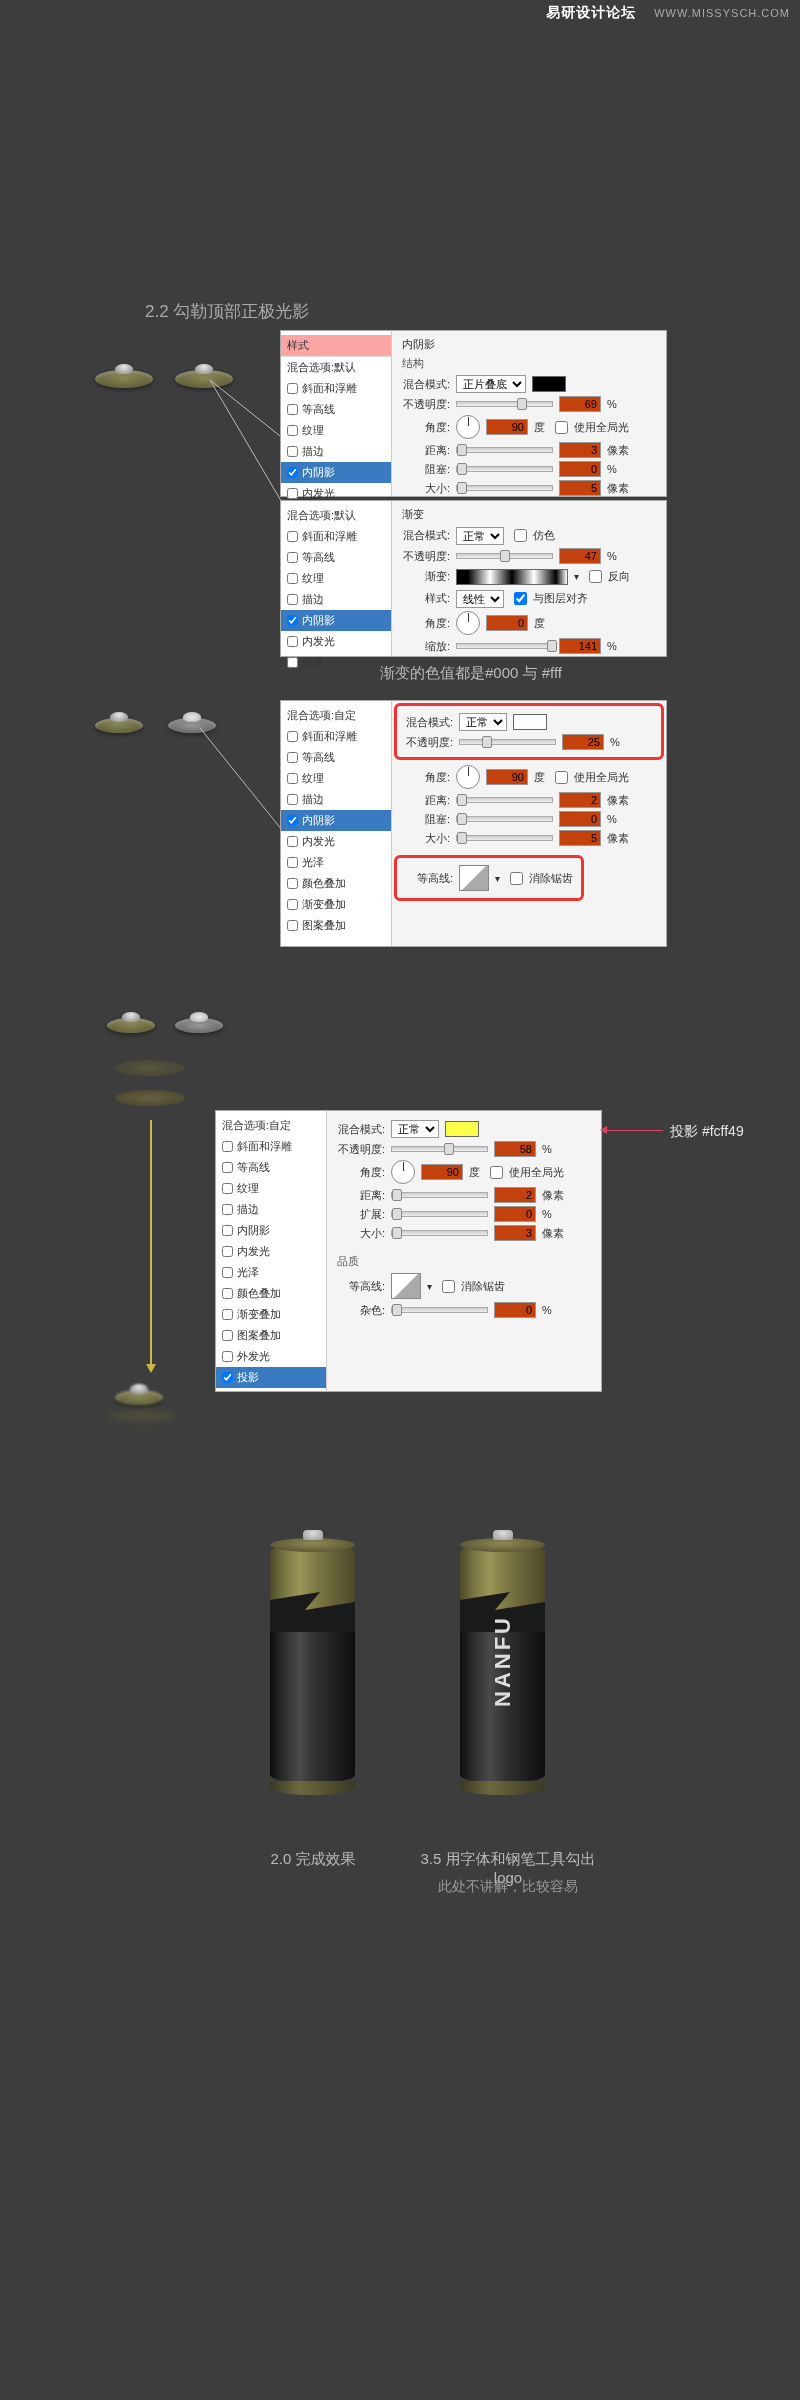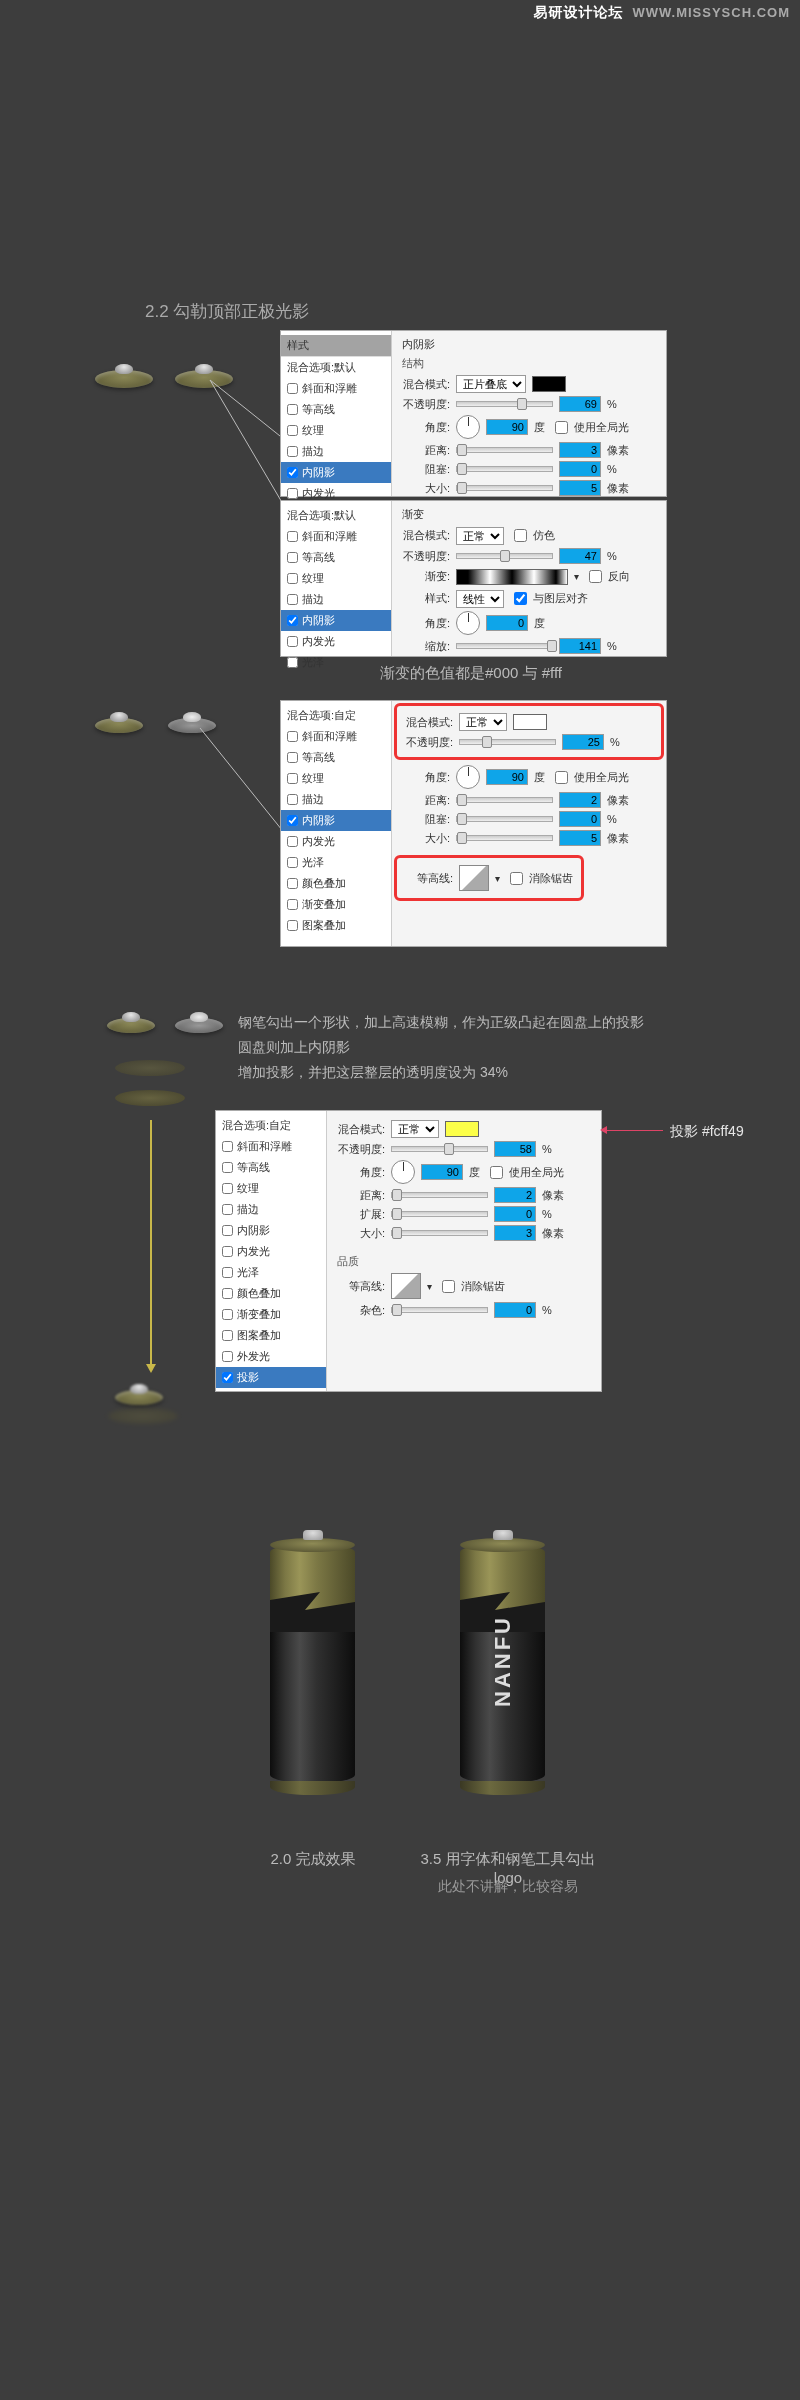"WWW.MISSYSCH.COM" .watermark .sub { font-size: 13px -> 11px; font-weight: bold -> normal; margin-left: 4px -> 13px }
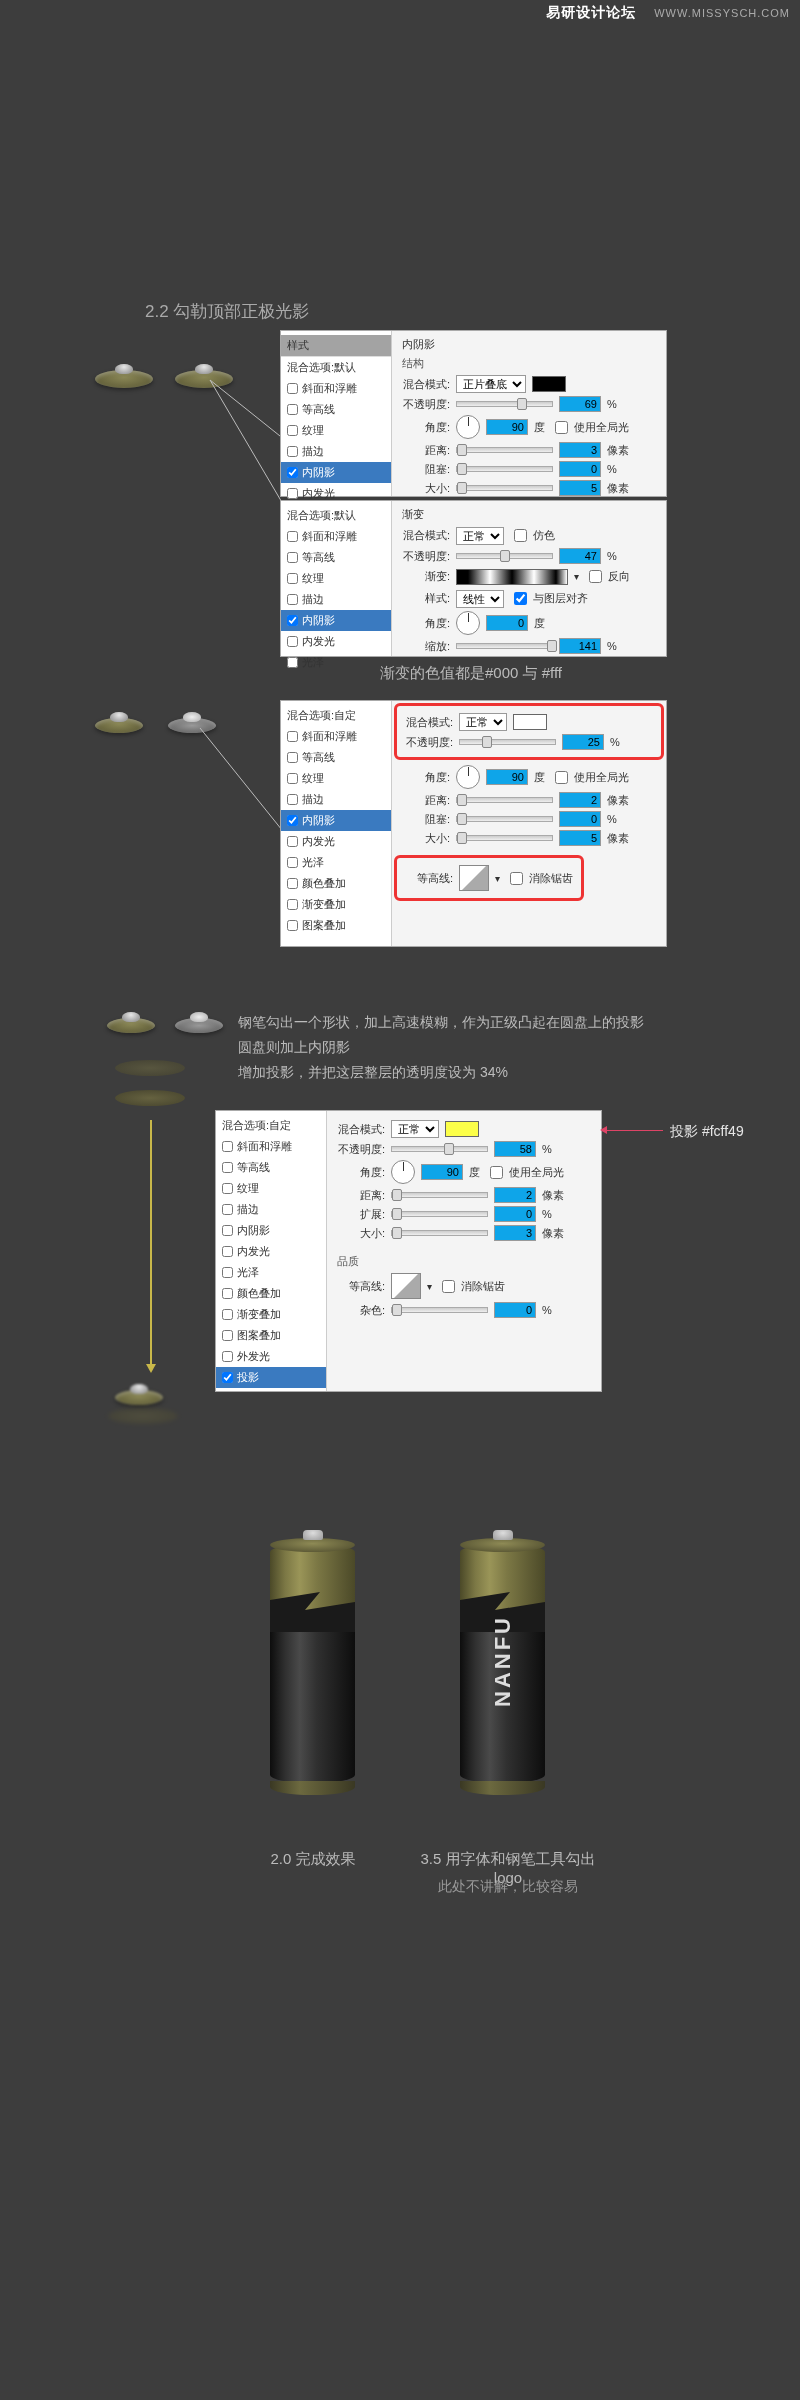"样式" .panel-left .hdr { background: #a3a3a3 -> #fca5a5 }
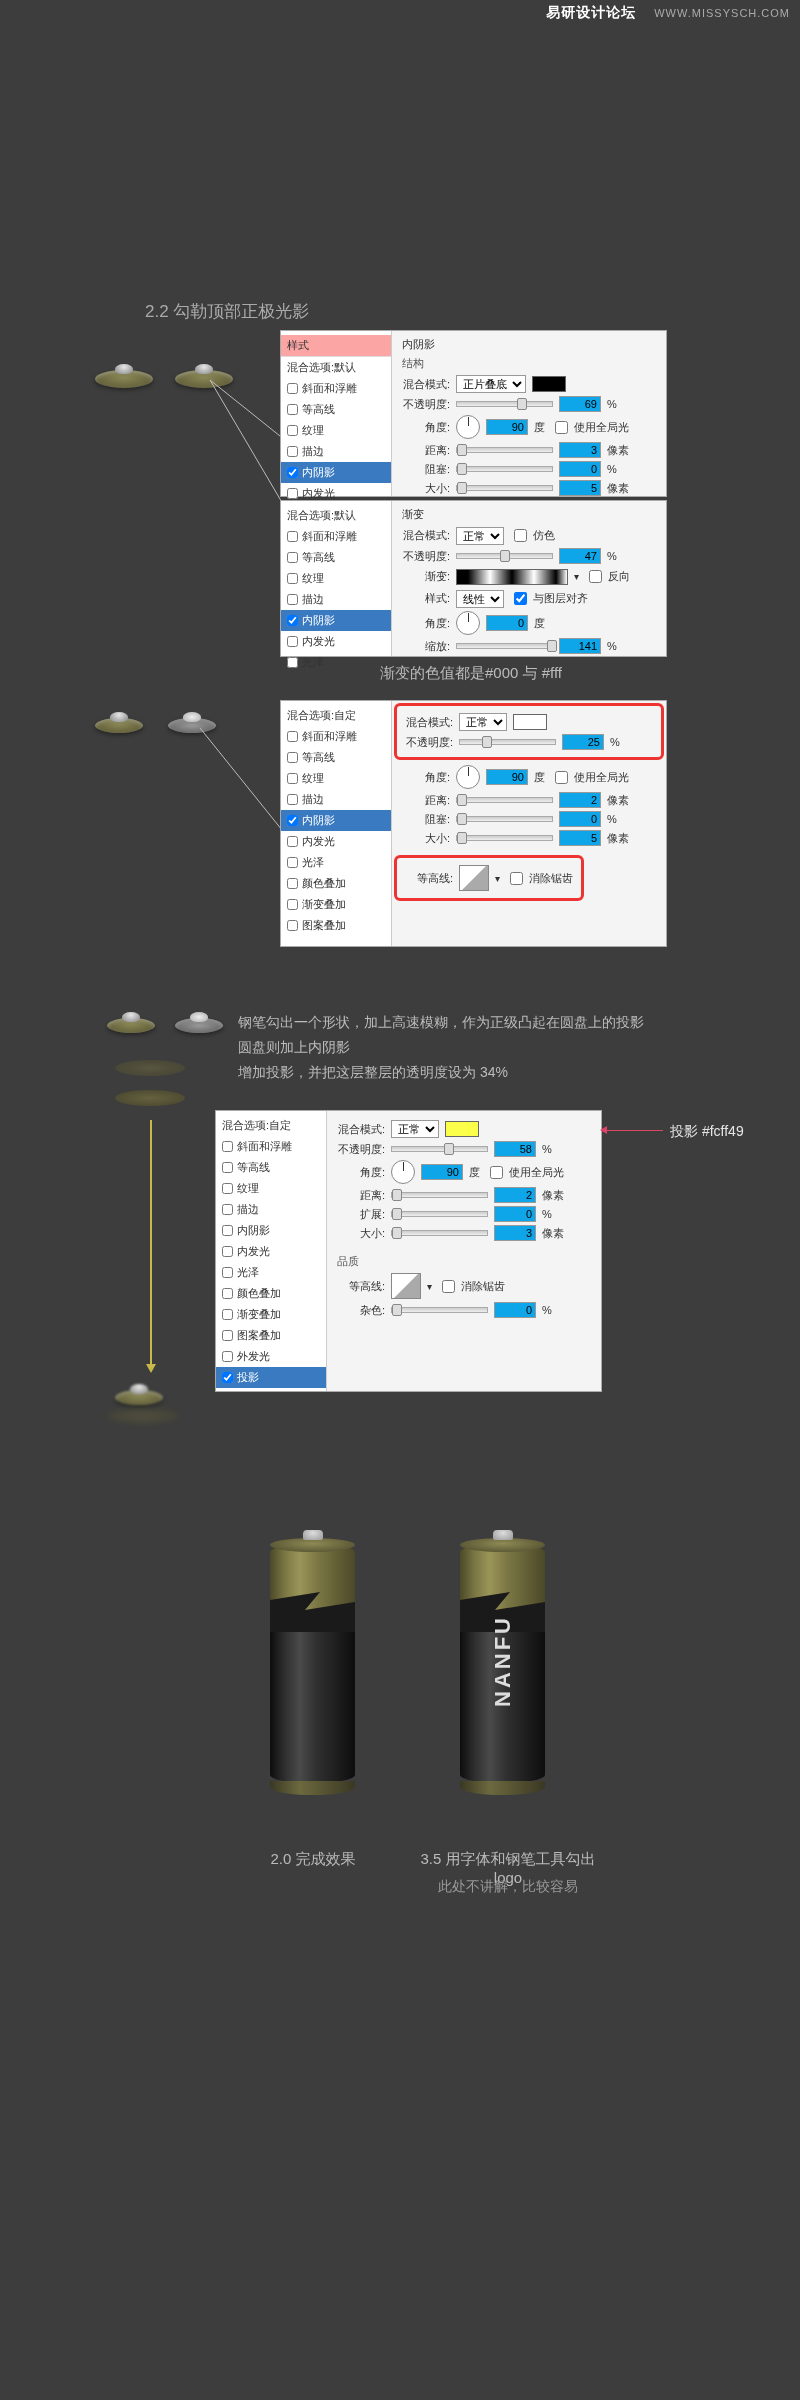"69" .numbox { background: #0ea5e9 -> #c2410c }
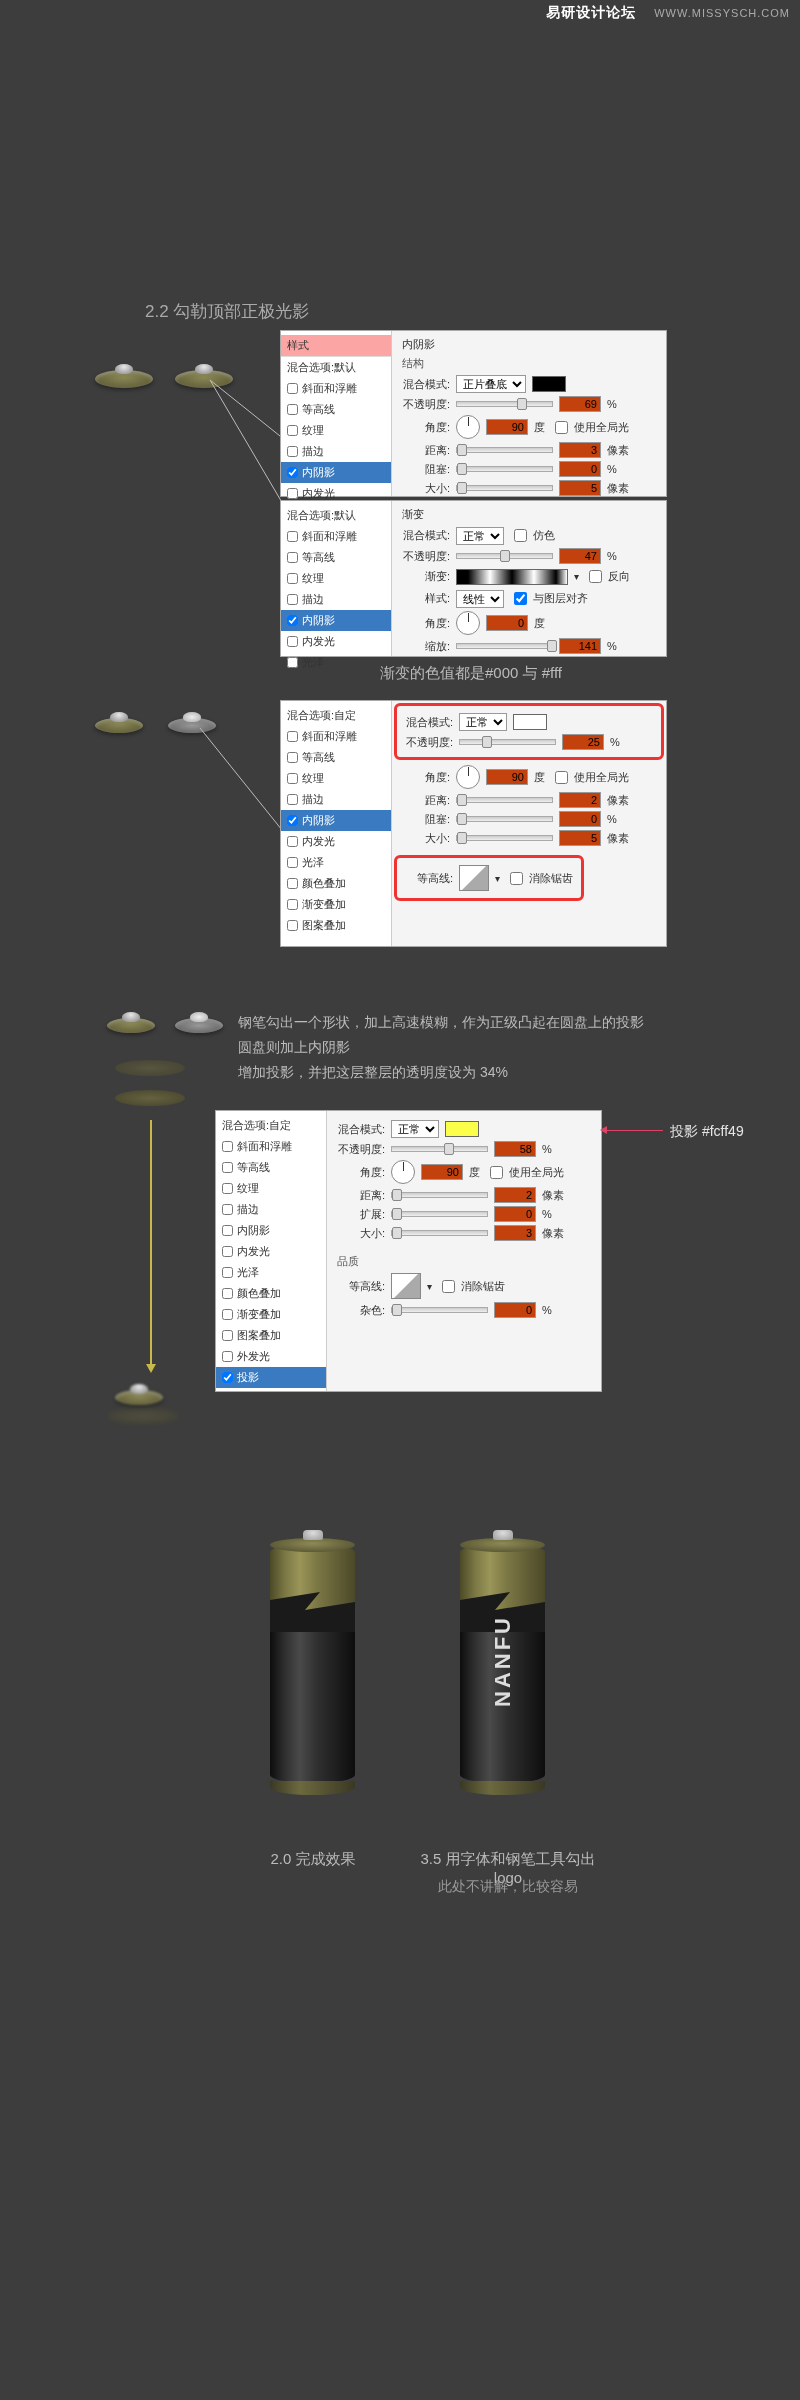"钢笔勾出一个形状，加上高速模糊，作为正级凸起在圆盘上的投影" div.note-xs { html: <div> <span>钢笔勾出一个形状，加上高速模糊，作为正级凸起在圆盘上的投影</span><br> <span>圆盘则加上内阴影</span><br> <span>增加投影，并把这层整层的透明度设为 34%</span> </div> -> none }
